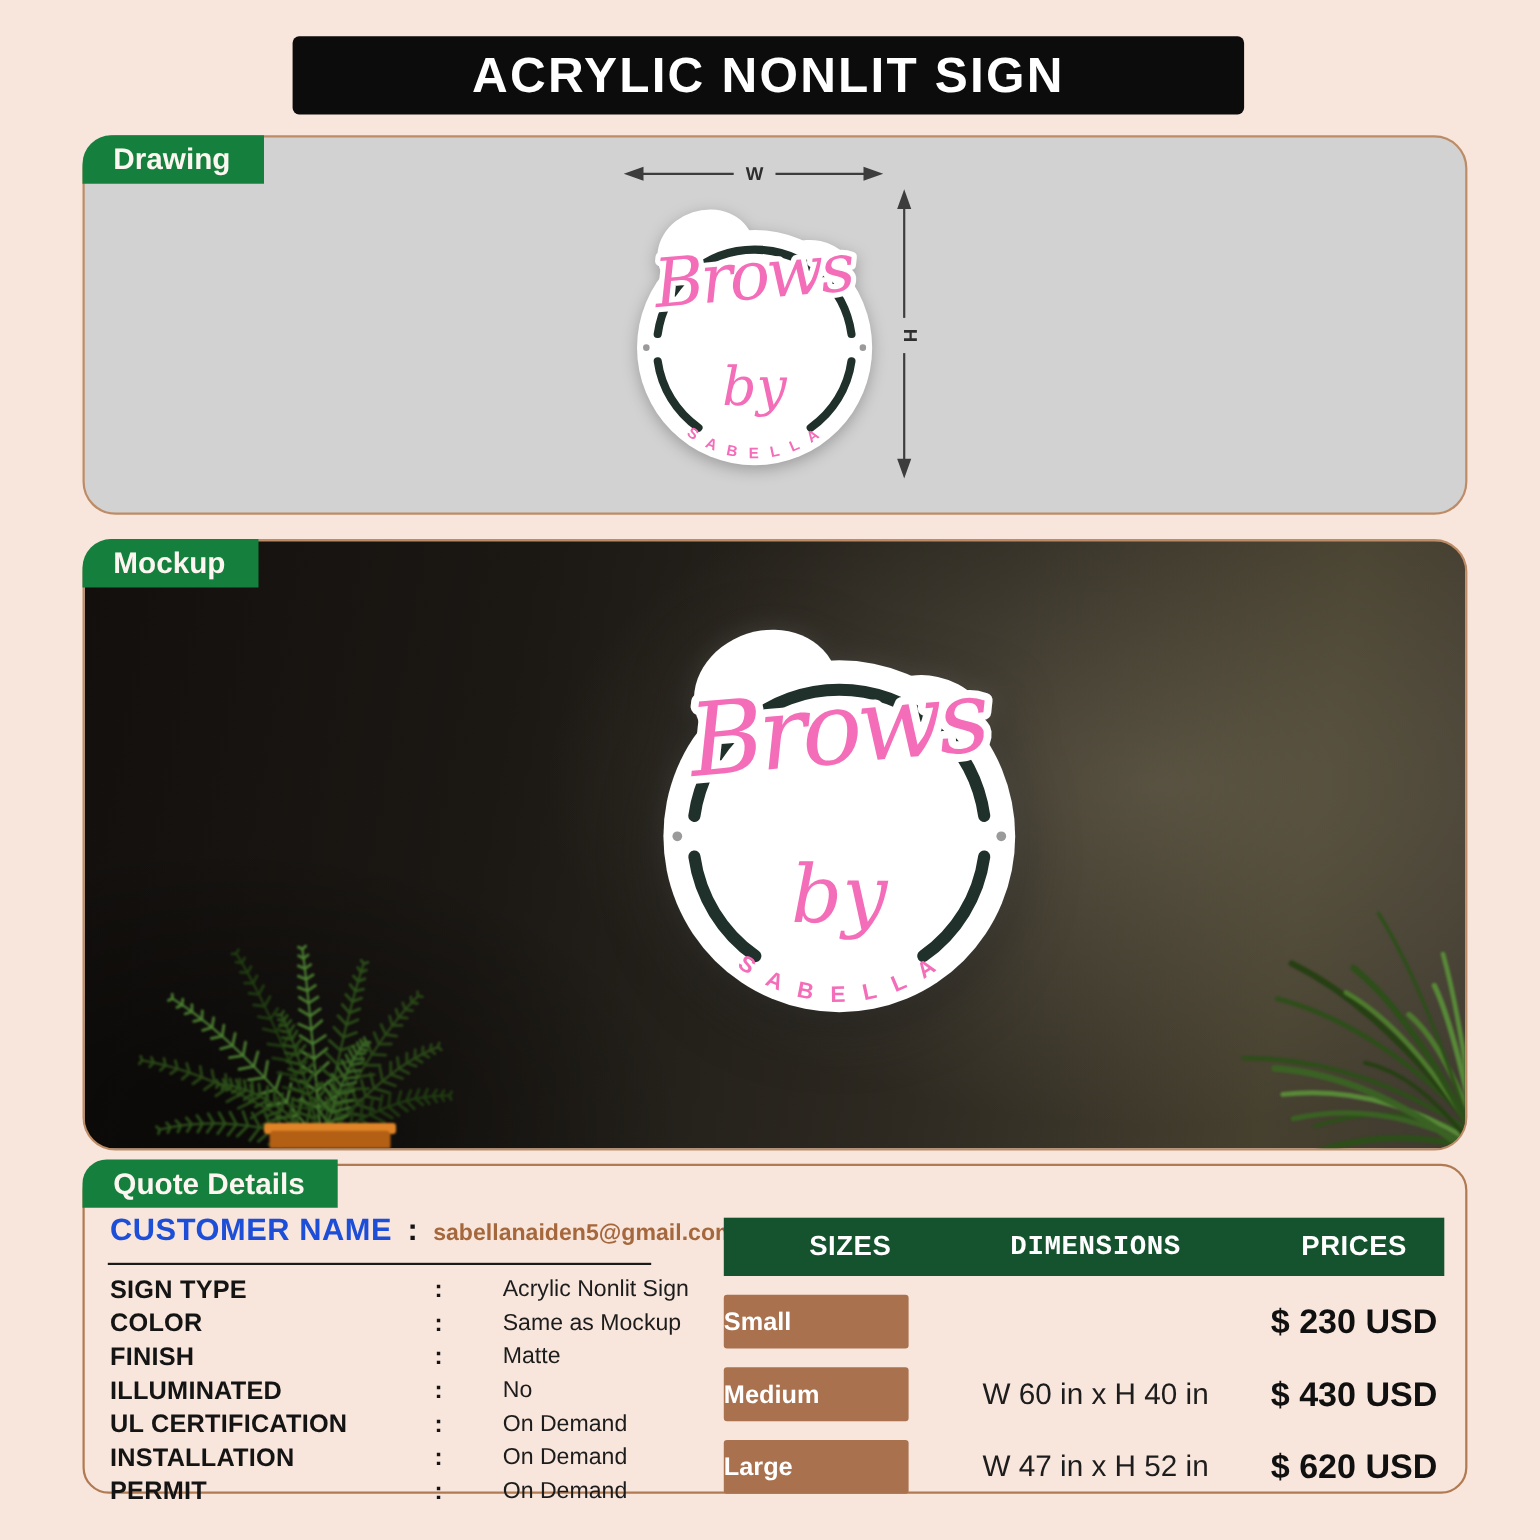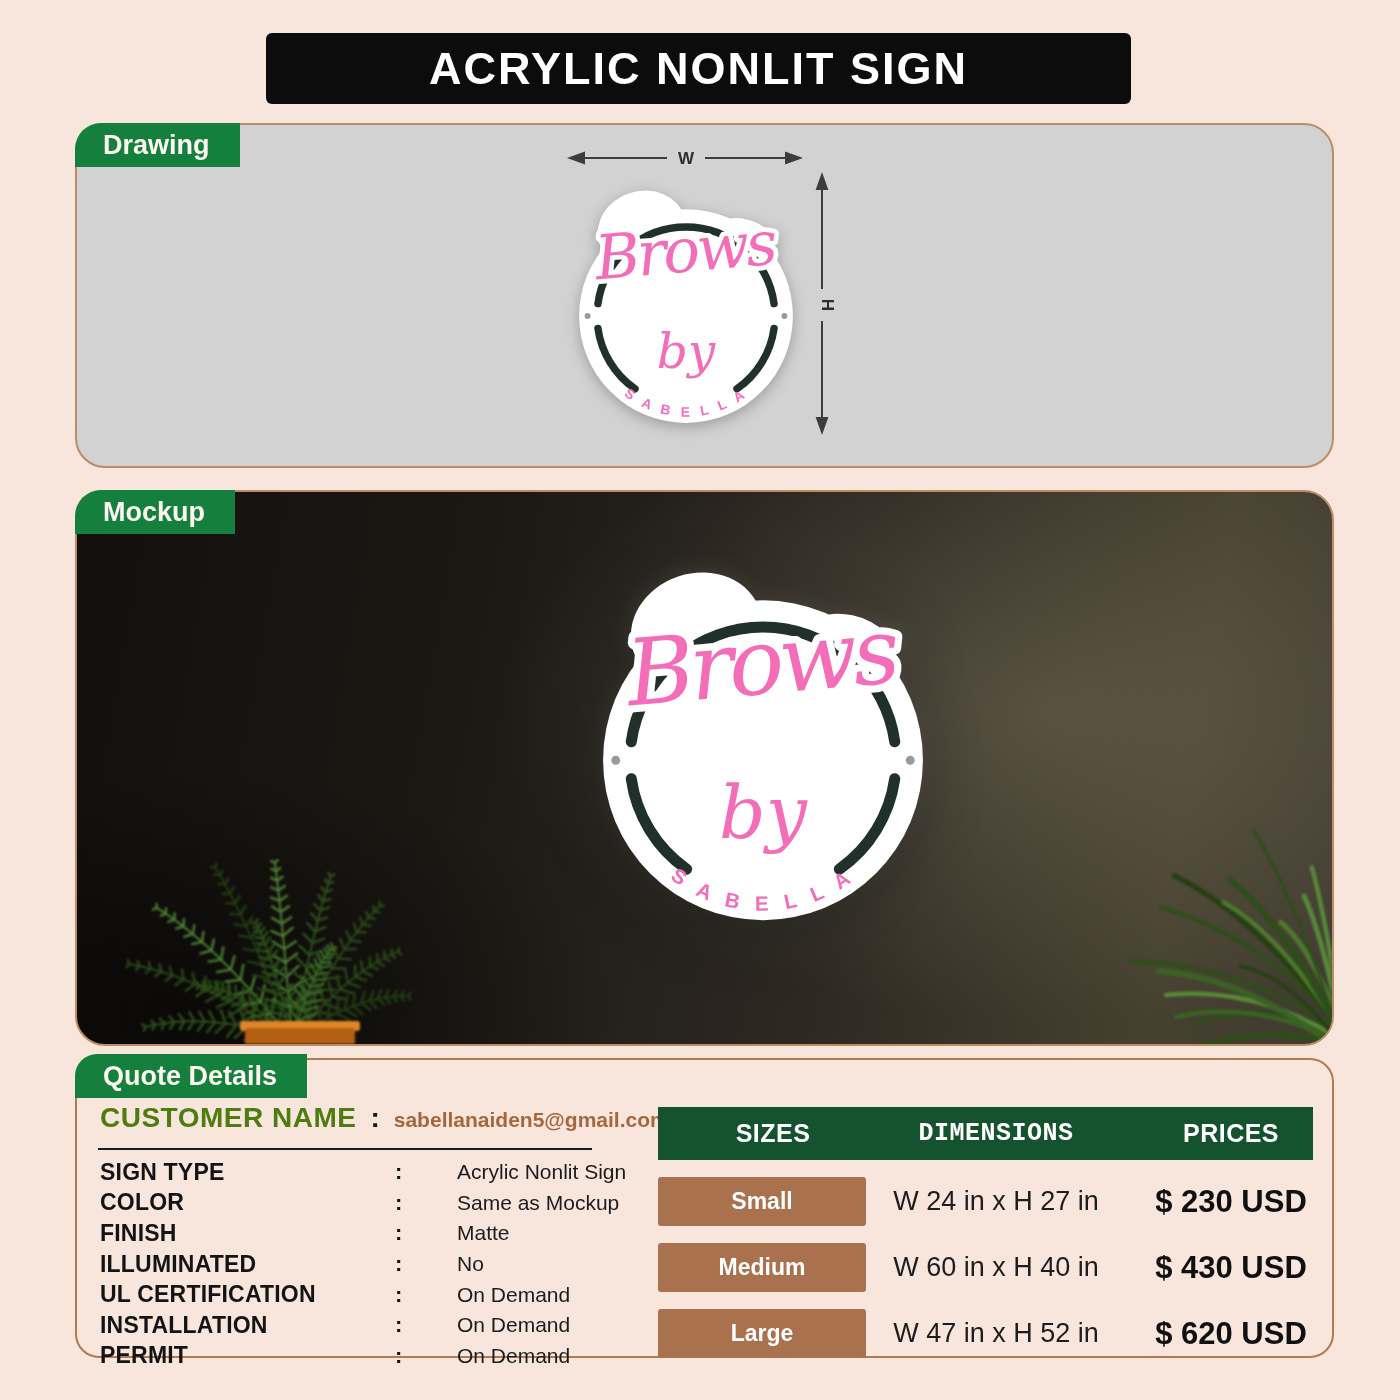"CUSTOMER NAME" .customer-label { color: #4d7c0f -> #1d4ed8 }
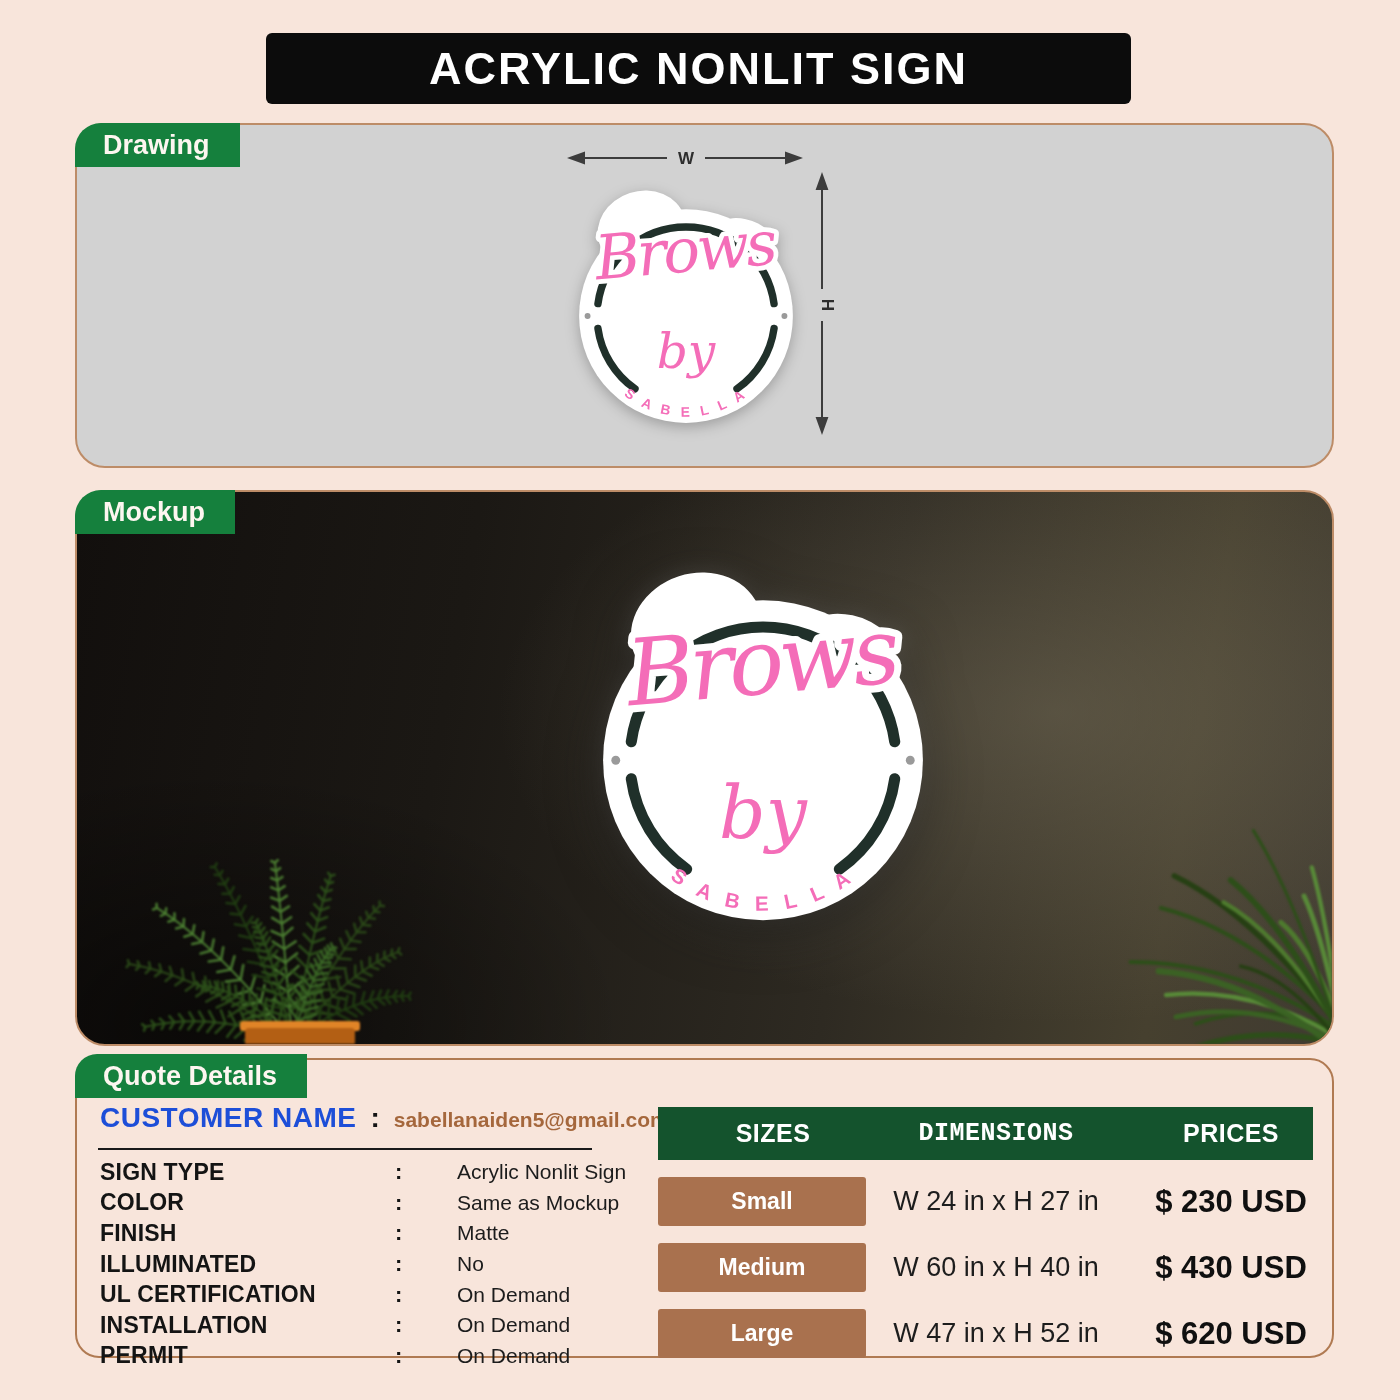"Small" .size-chip { text-align: center -> left; width: 208px -> 168px }
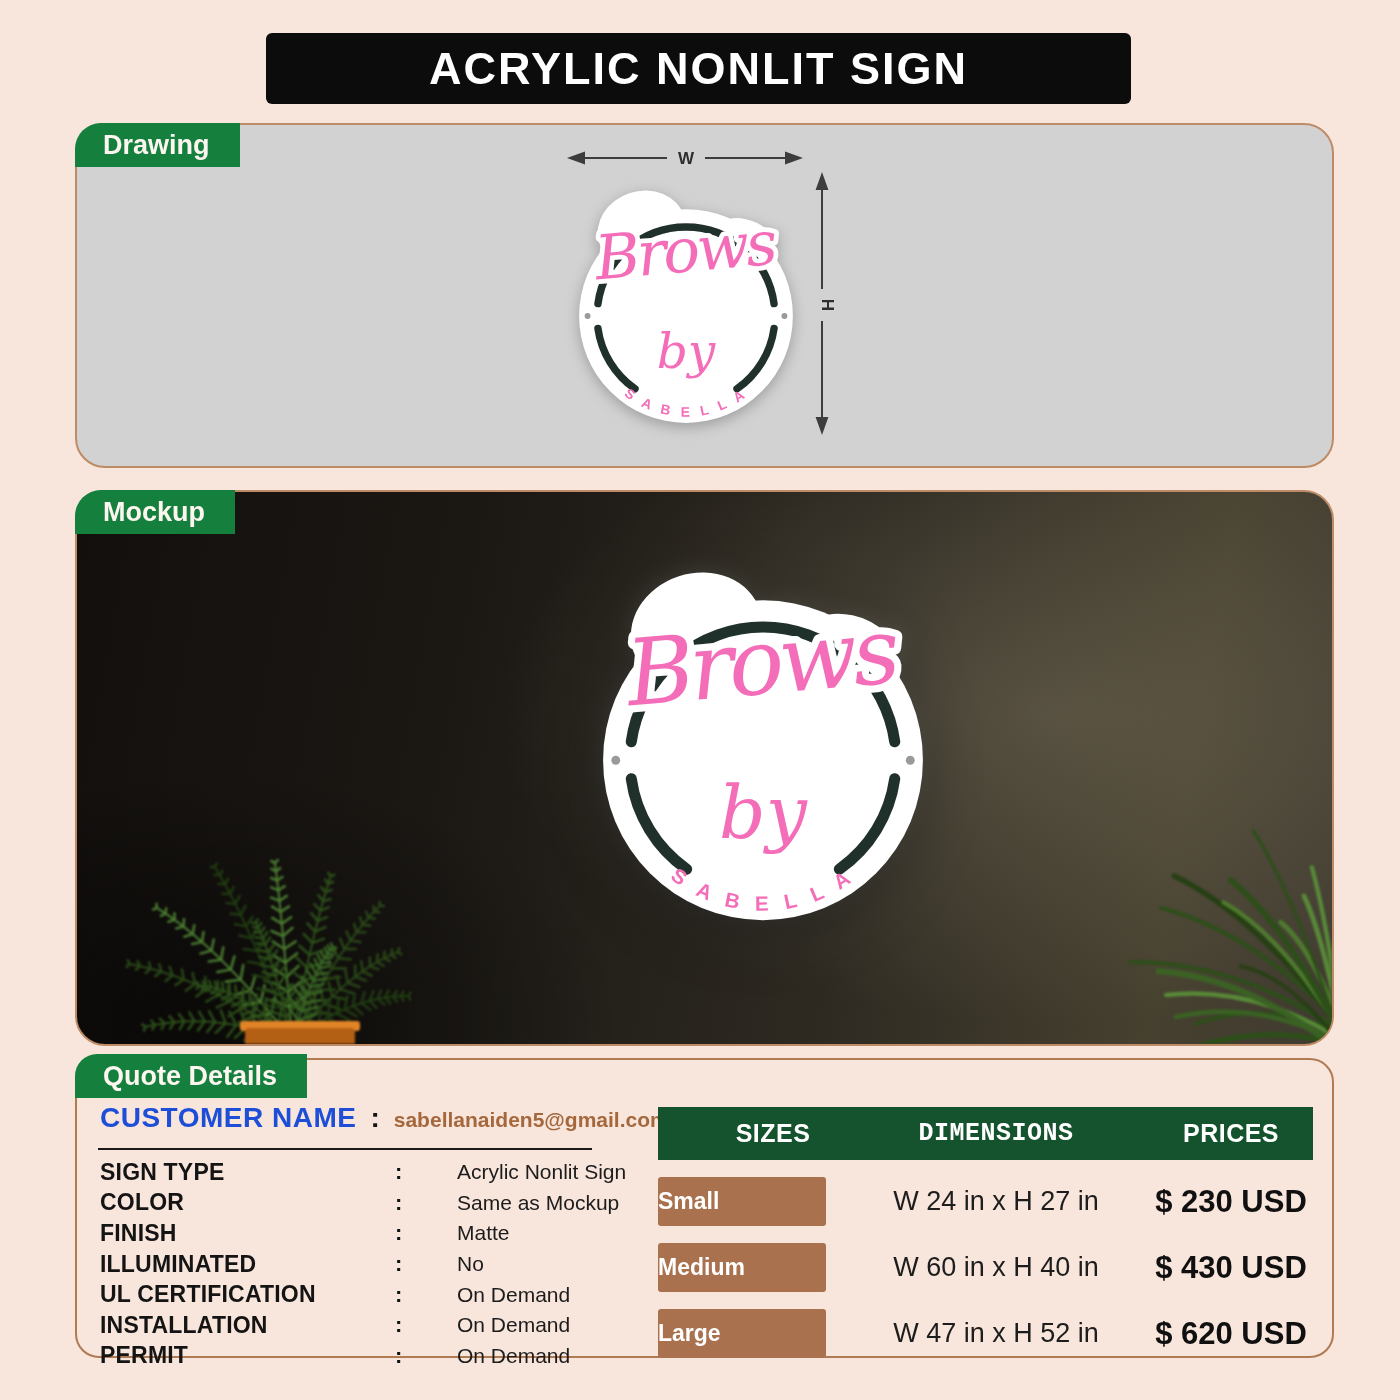"W 24 in x H" div.dim-cell { html: <div>W 24 in x H 27 in</div> -> none }
